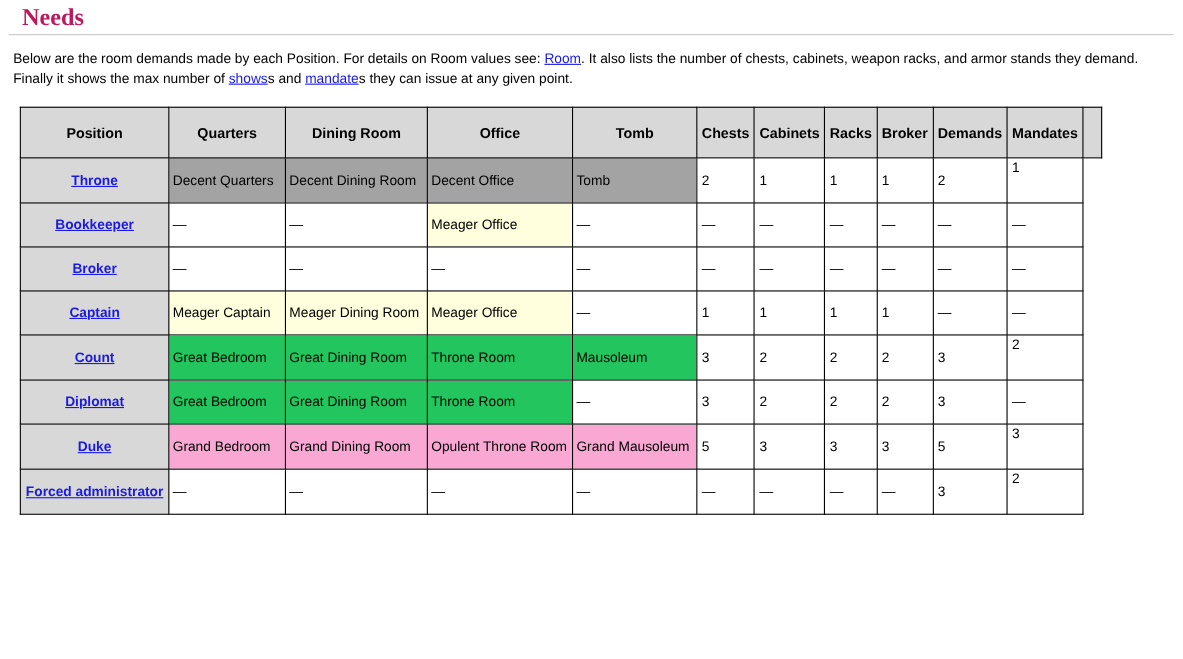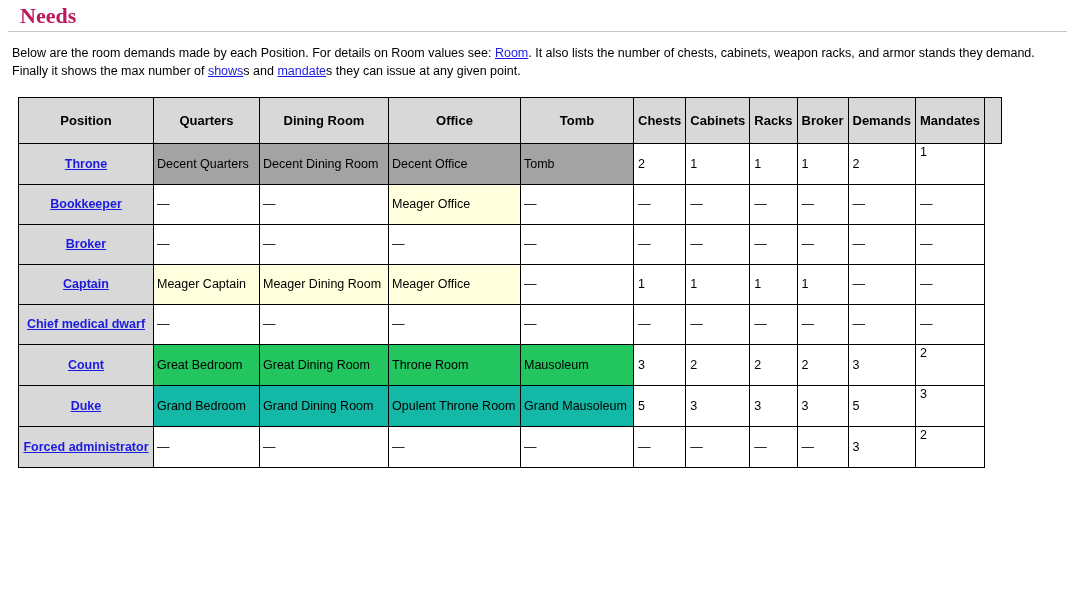"Chief medical dwarf" tr { html: <tr> <td><a>Chief medical dwarf</a></td> <td>—</td> <td>—</td> <td>—</td> <td>—</td> <td>—</td> <td>—</td> <td>—</td> <td>—</td> <td>—</td> <td>—</td> <td></td> </tr> -> none }
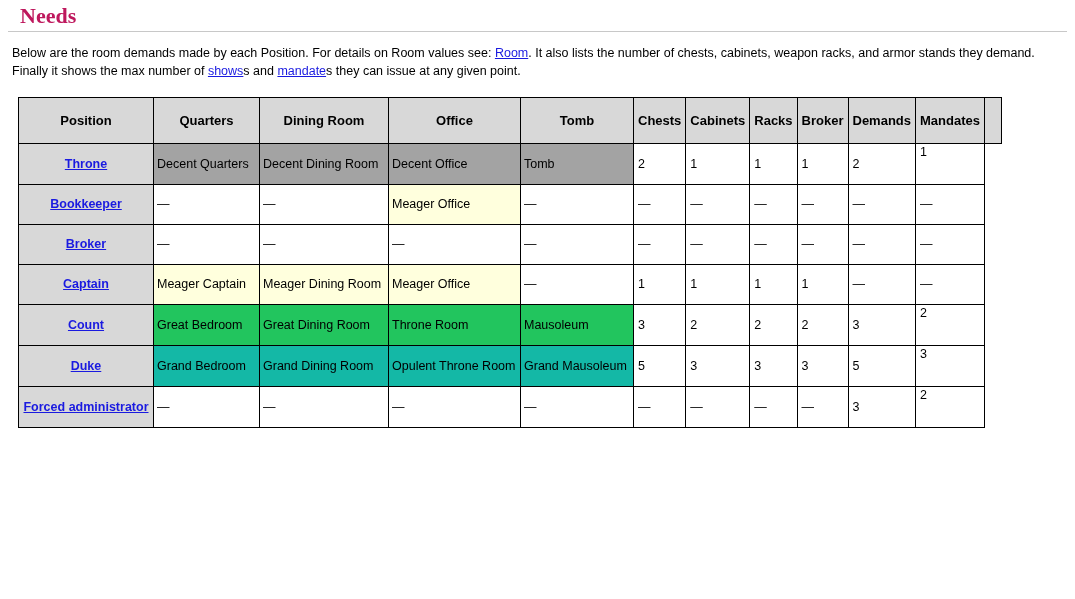"Diplomat" tr { html: none -> <tr> <td><a>Diplomat</a></td> <td>Great Bedroom</td> <td>Great Dining Room</td> <td>Throne Room</td> <td>—</td> <td>3</td> <td>2</td> <td>2</td> <td>2</td> <td>3</td> <td>—</td> <td></td> </tr> }
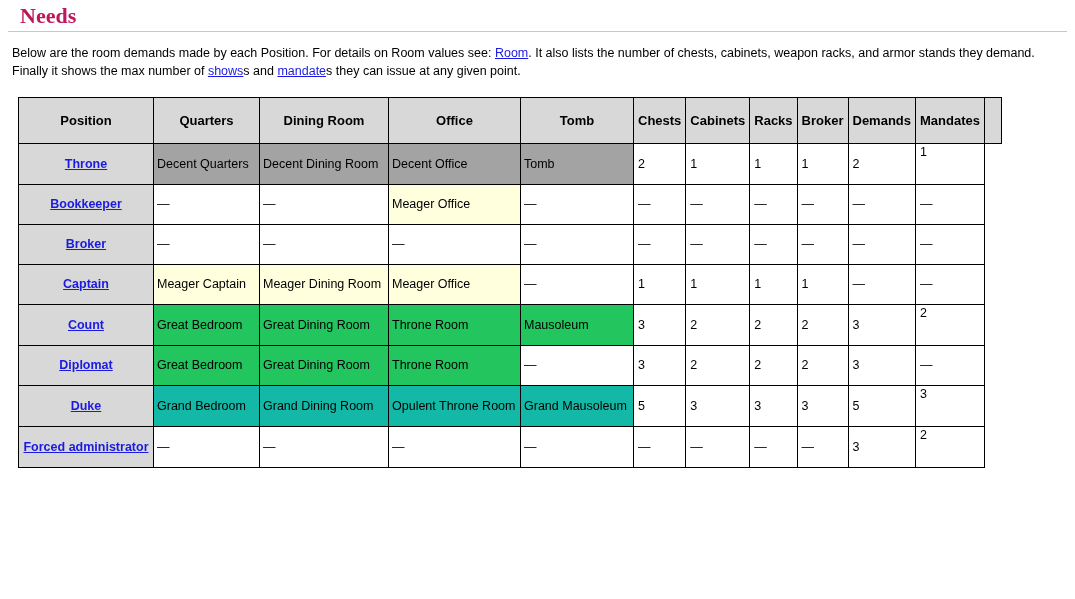"Grand Bedroom" .q-grand { background: #14b8a6 -> #f9a8d4 }
